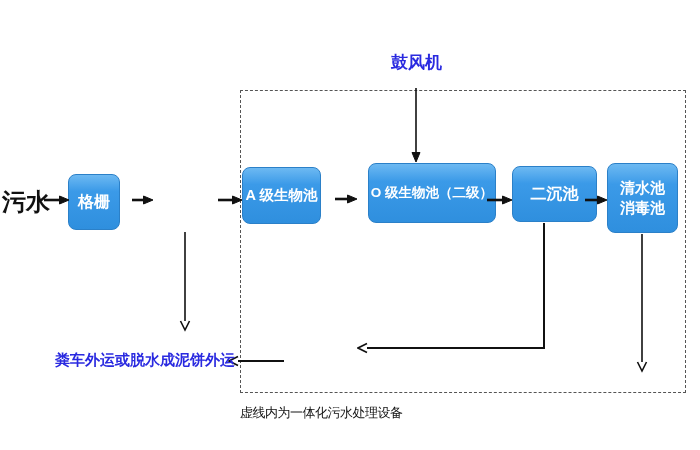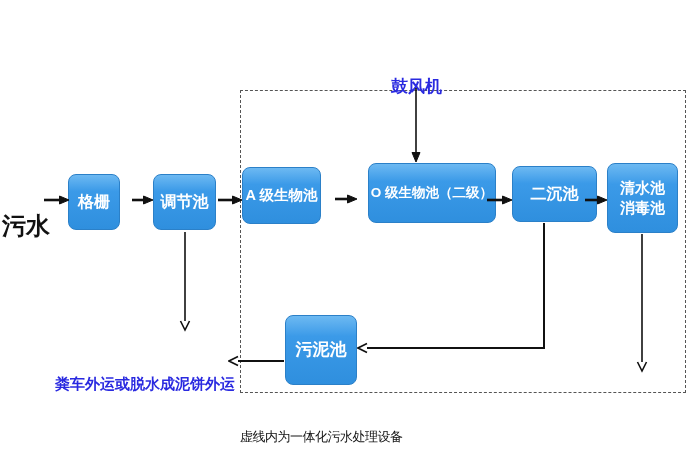"鼓风机" .label { margin-top: 24px -> none }
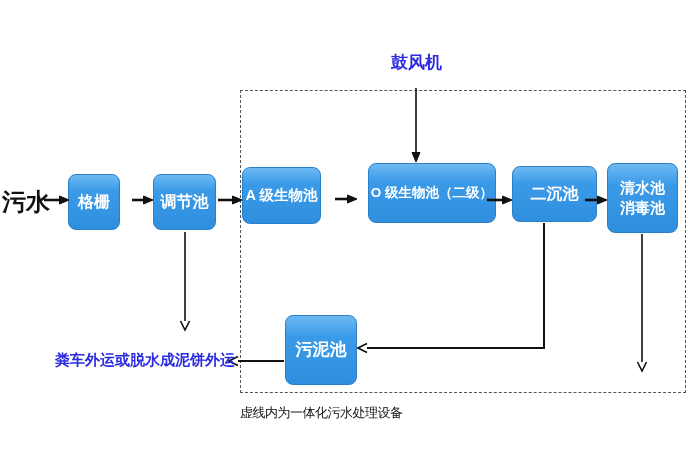"调节池" div.node { html: <div> <span>调节池</span> </div> -> none }
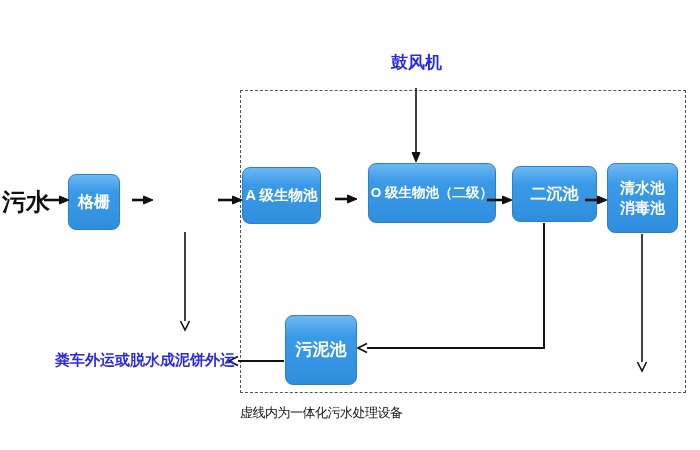"污泥池" div.node { html: <div> <span>污泥池</span> </div> -> none }
